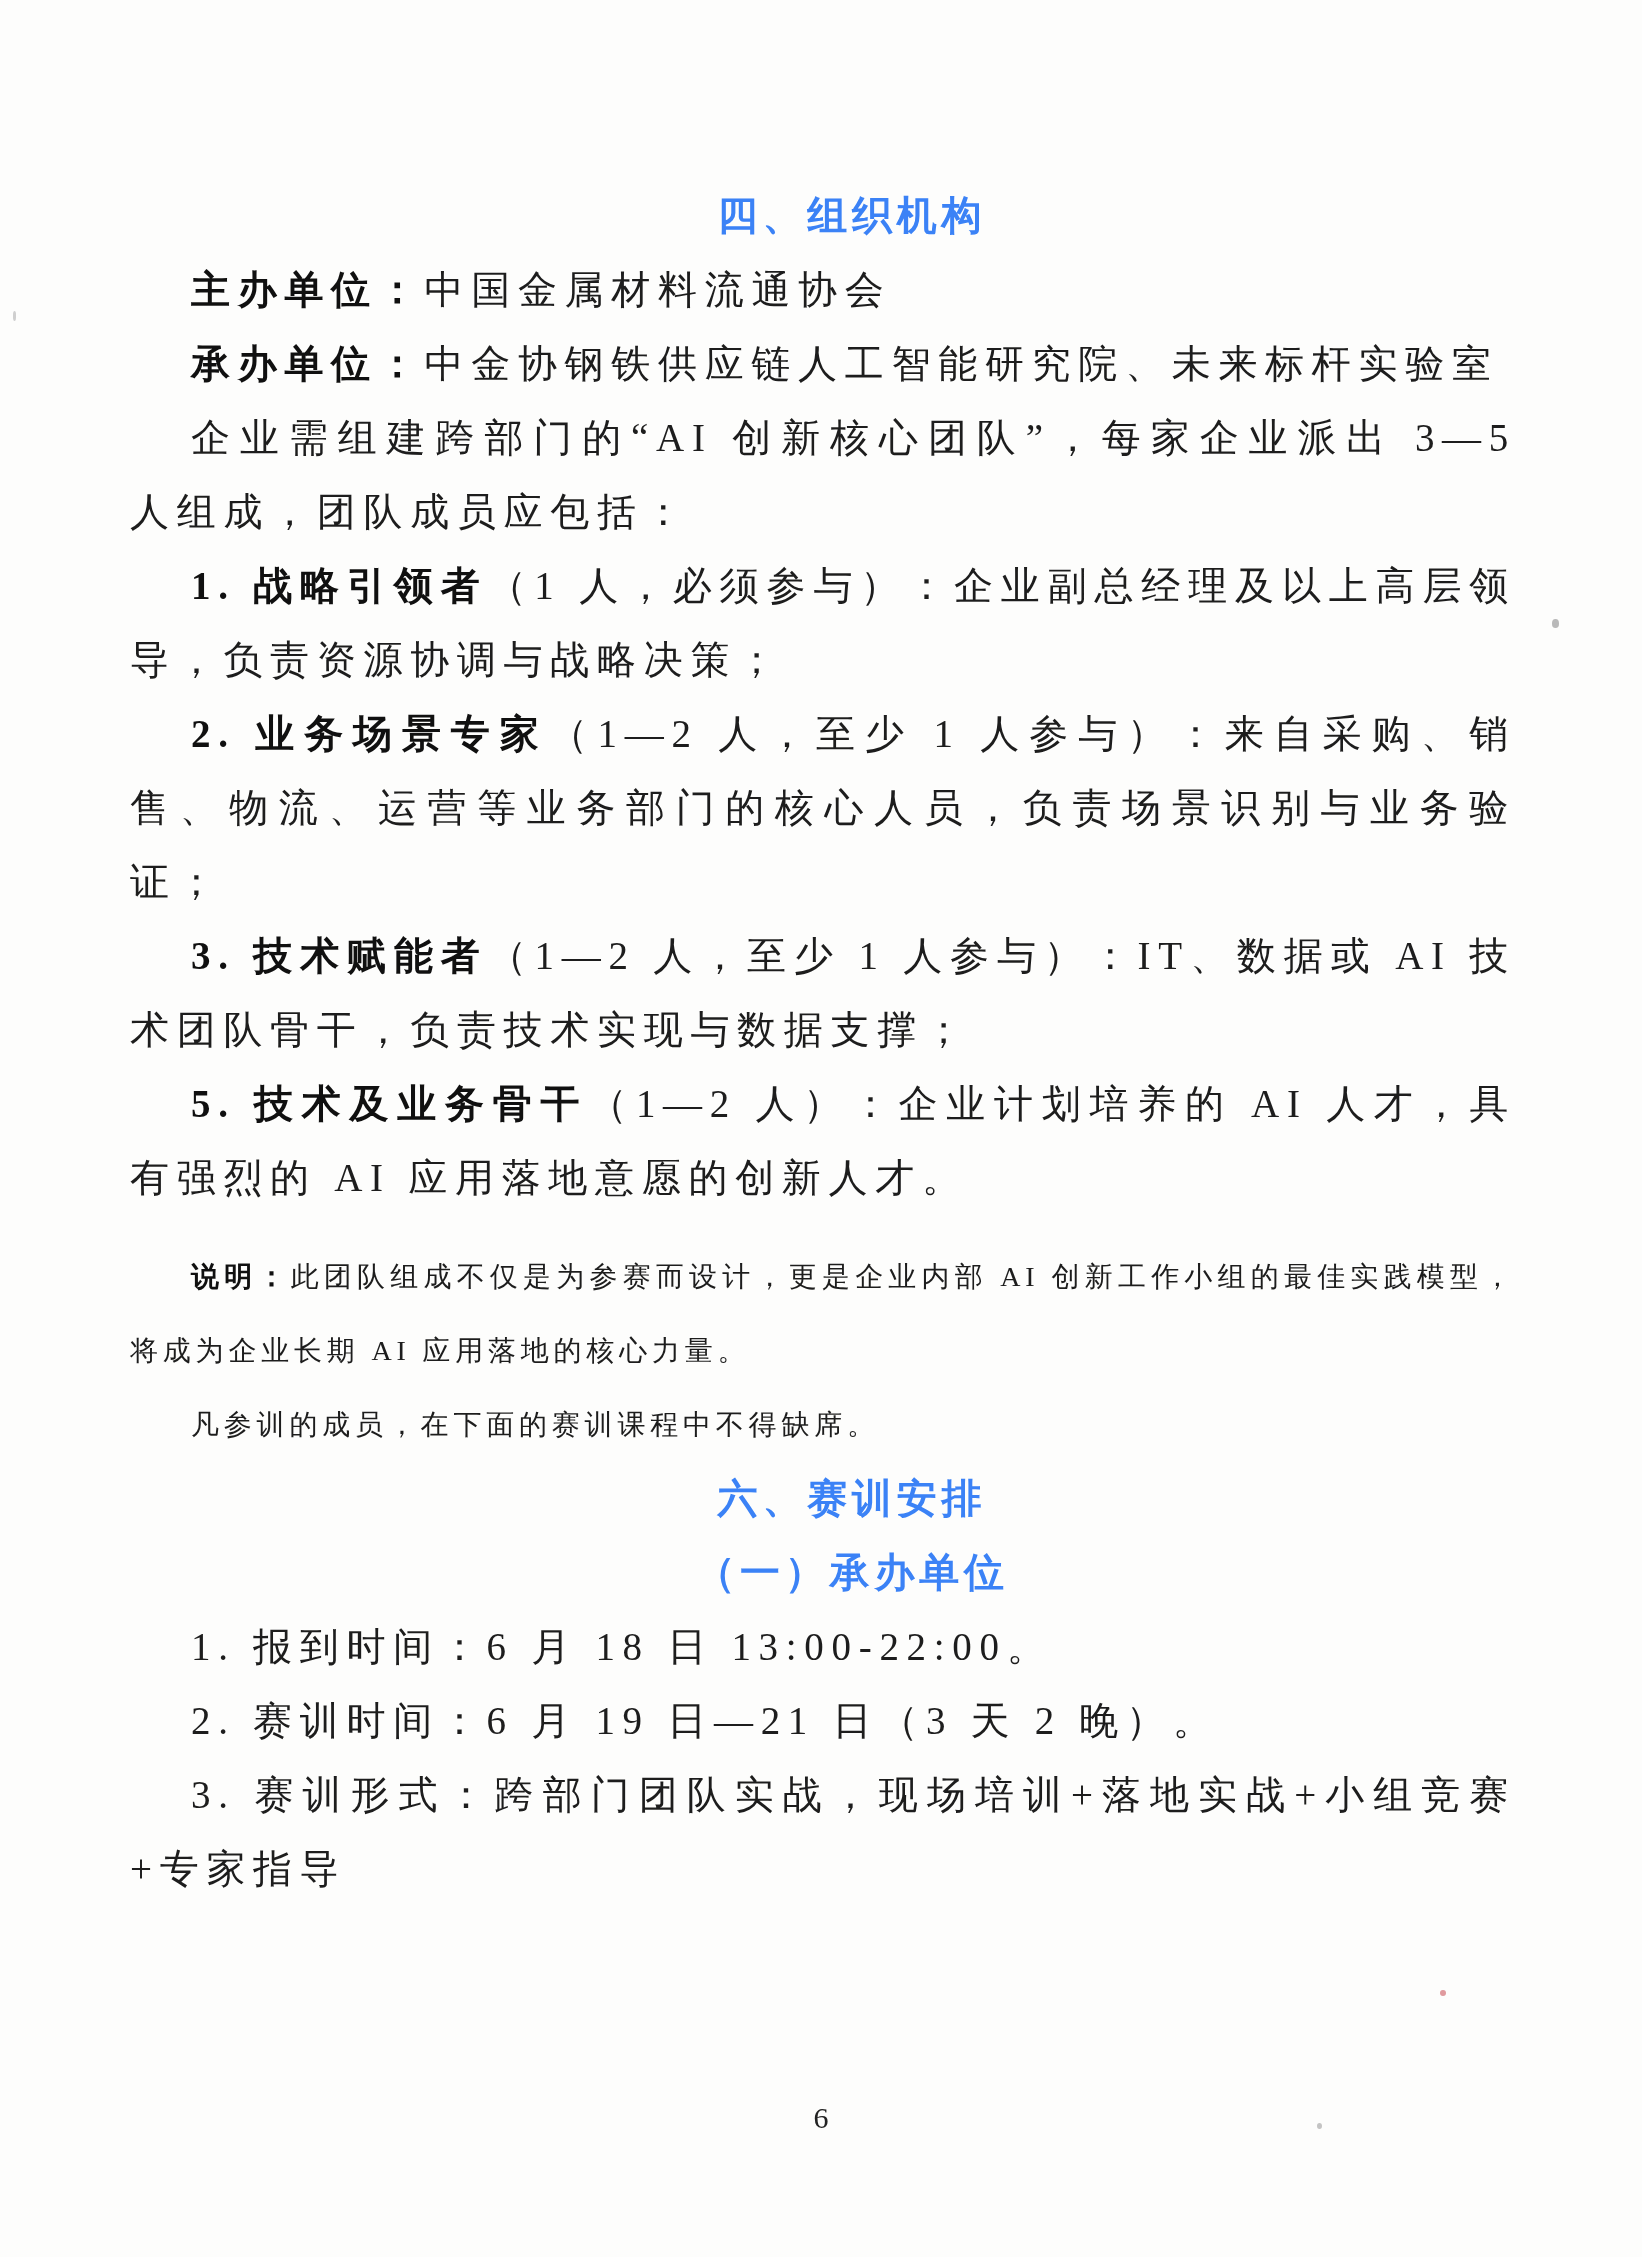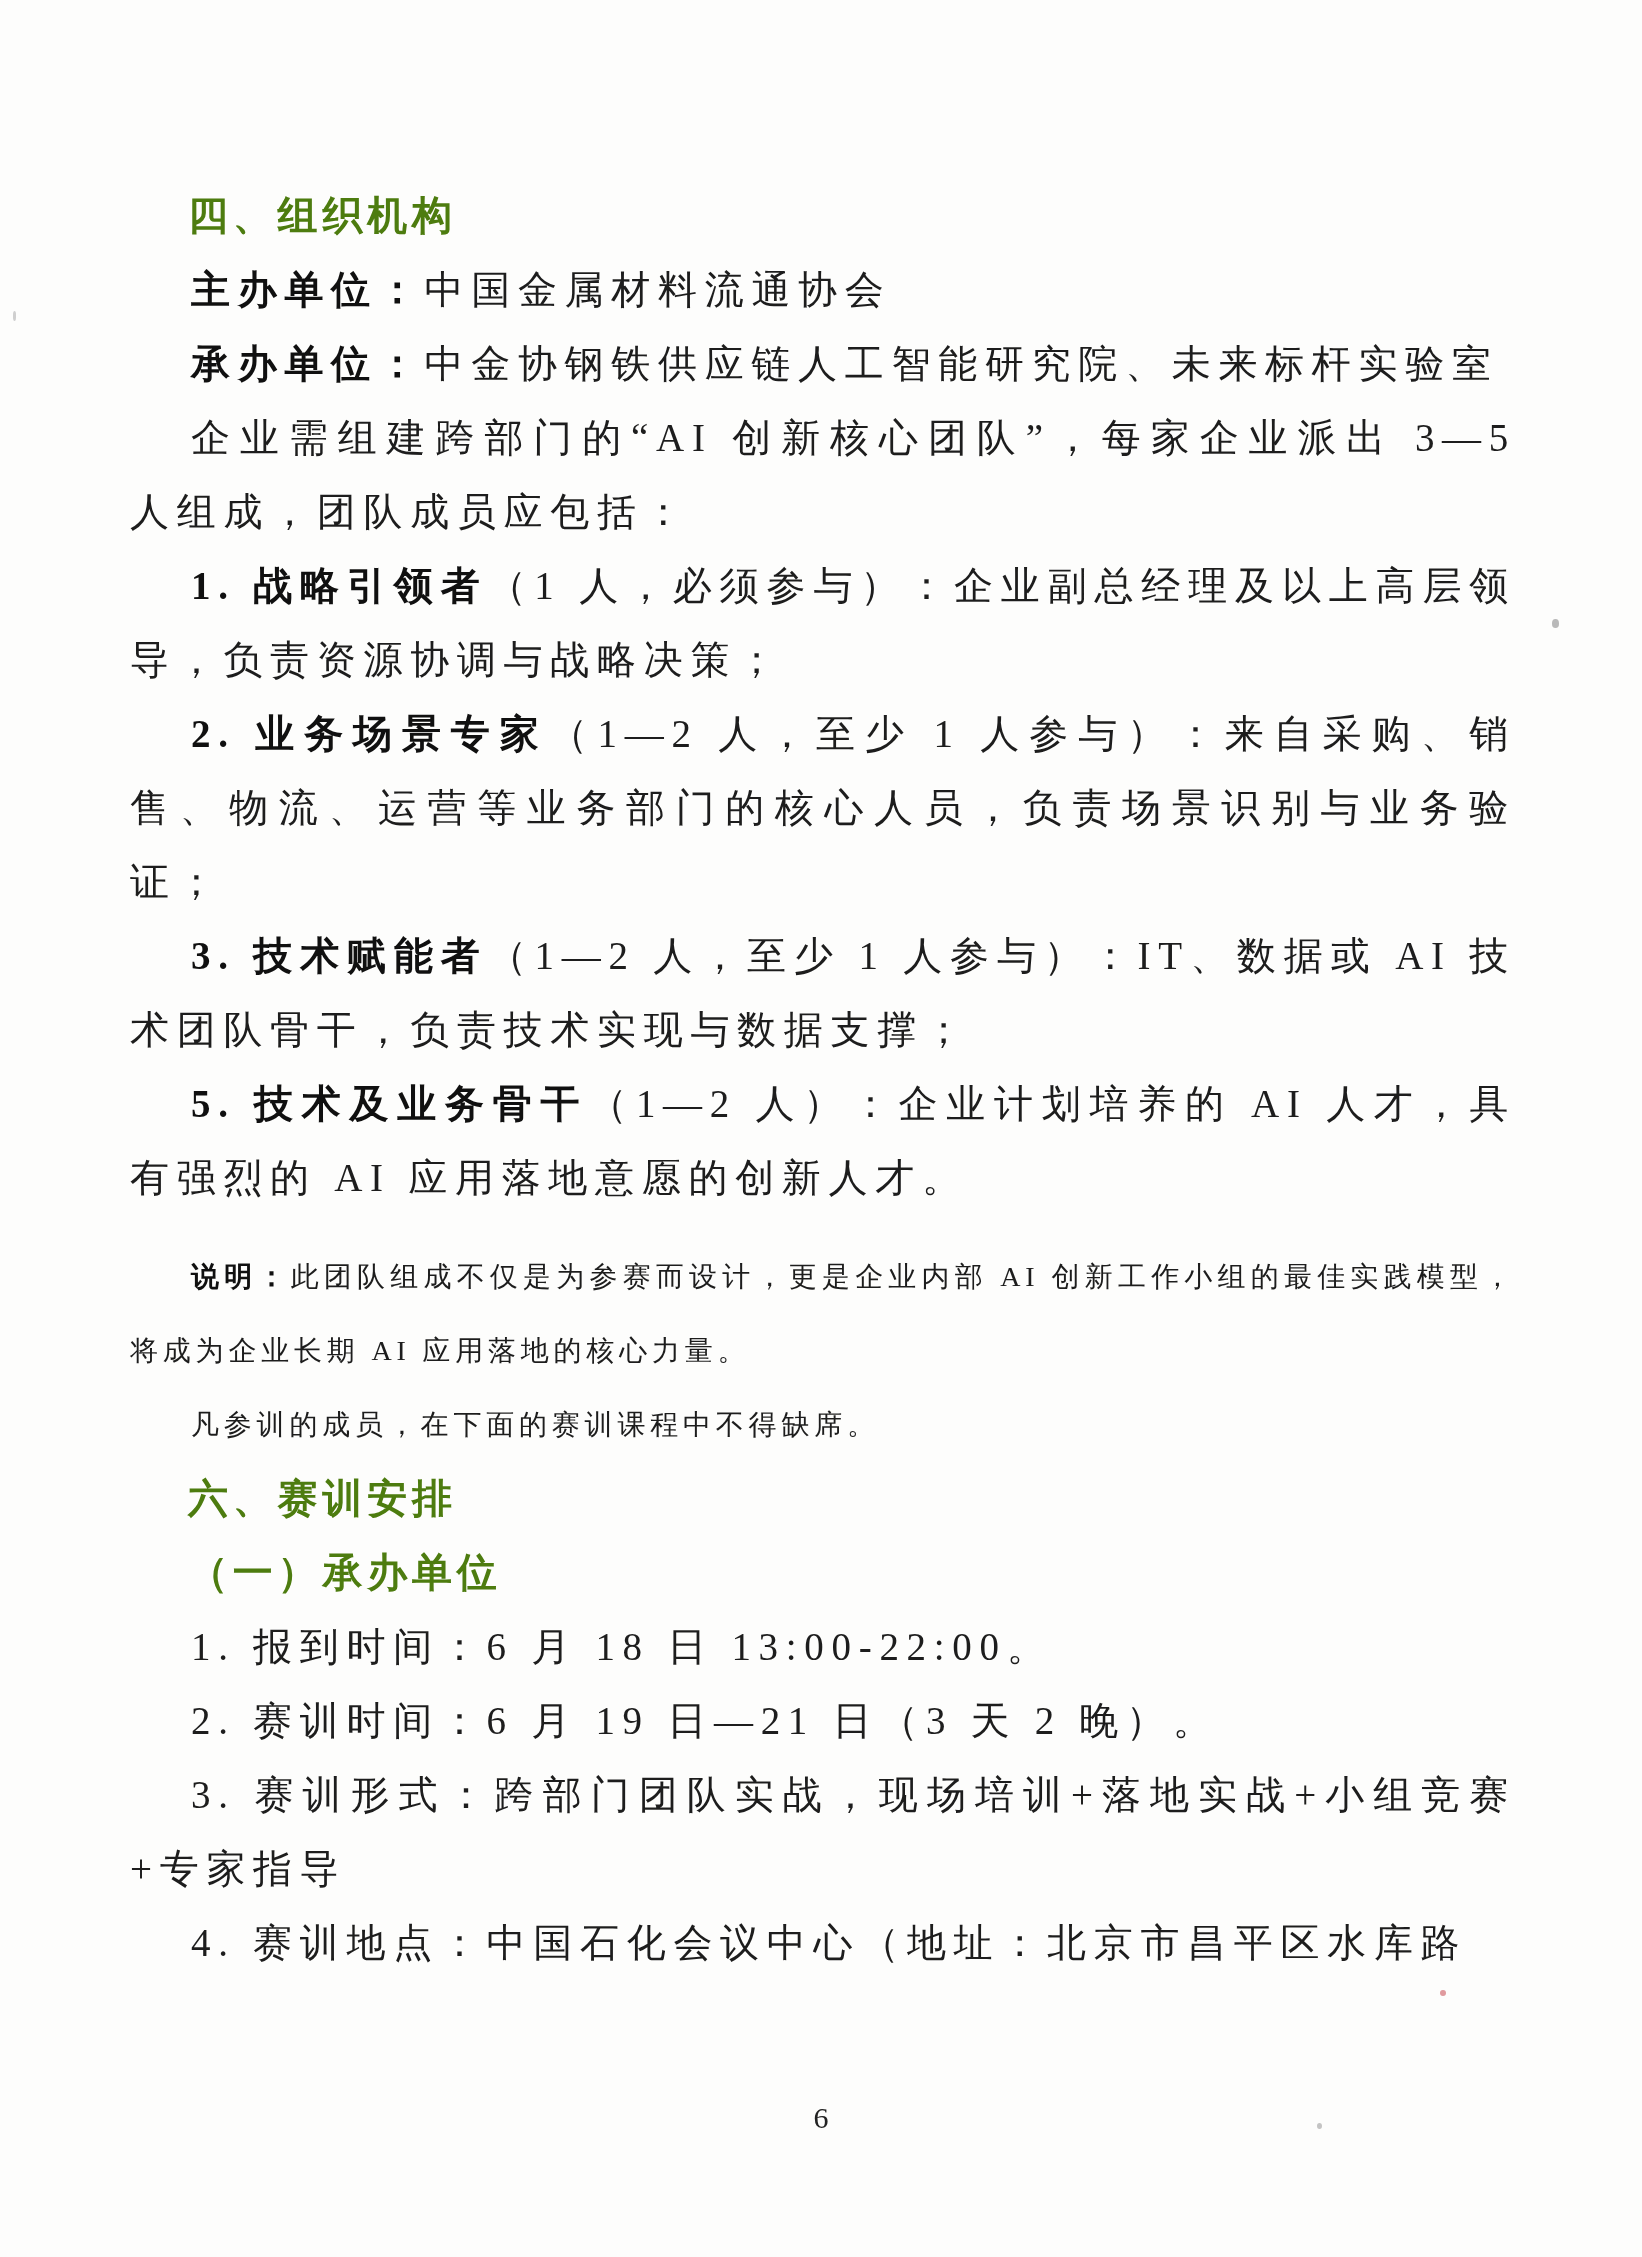"四、组织机构" .h { color: #4d7c0f -> #3b82f6; text-align: none -> center }
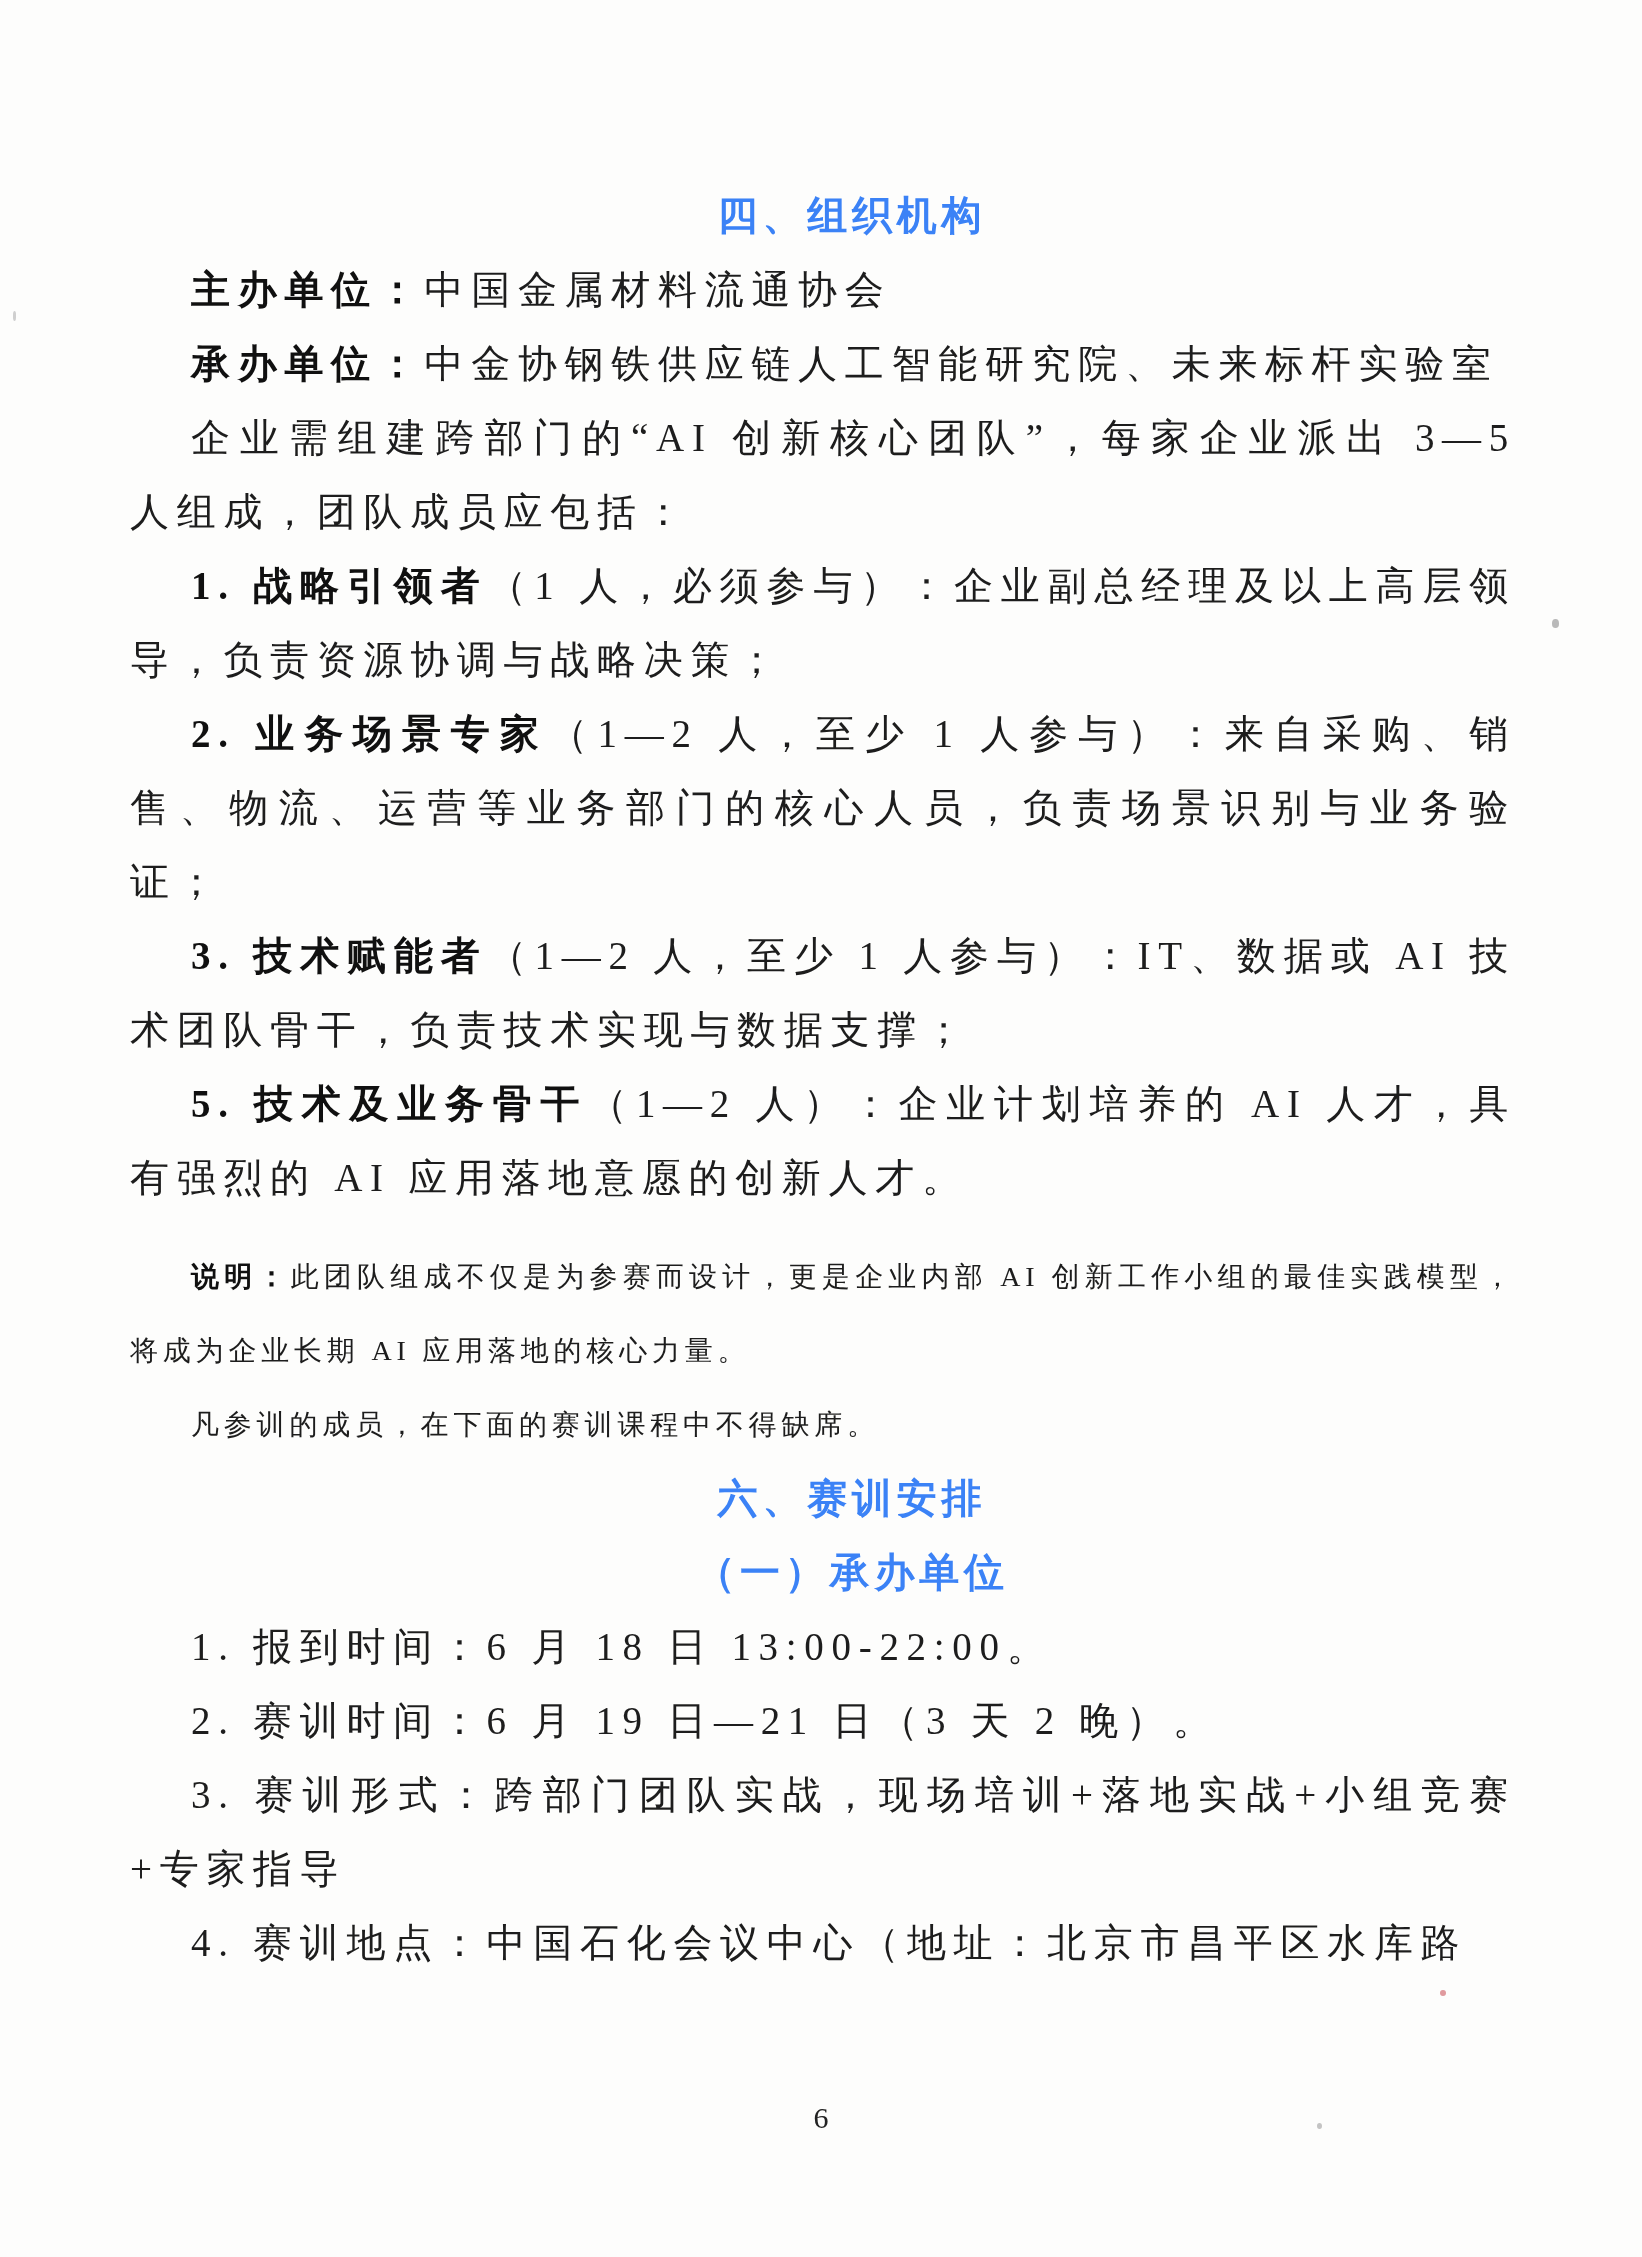"4. 赛训地点：中国石化会议中心（地址：北京市昌平区水库路" p.para { html: <p>4. 赛训地点：中国石化会议中心（地址：北京市昌平区水库路</p> -> none }
